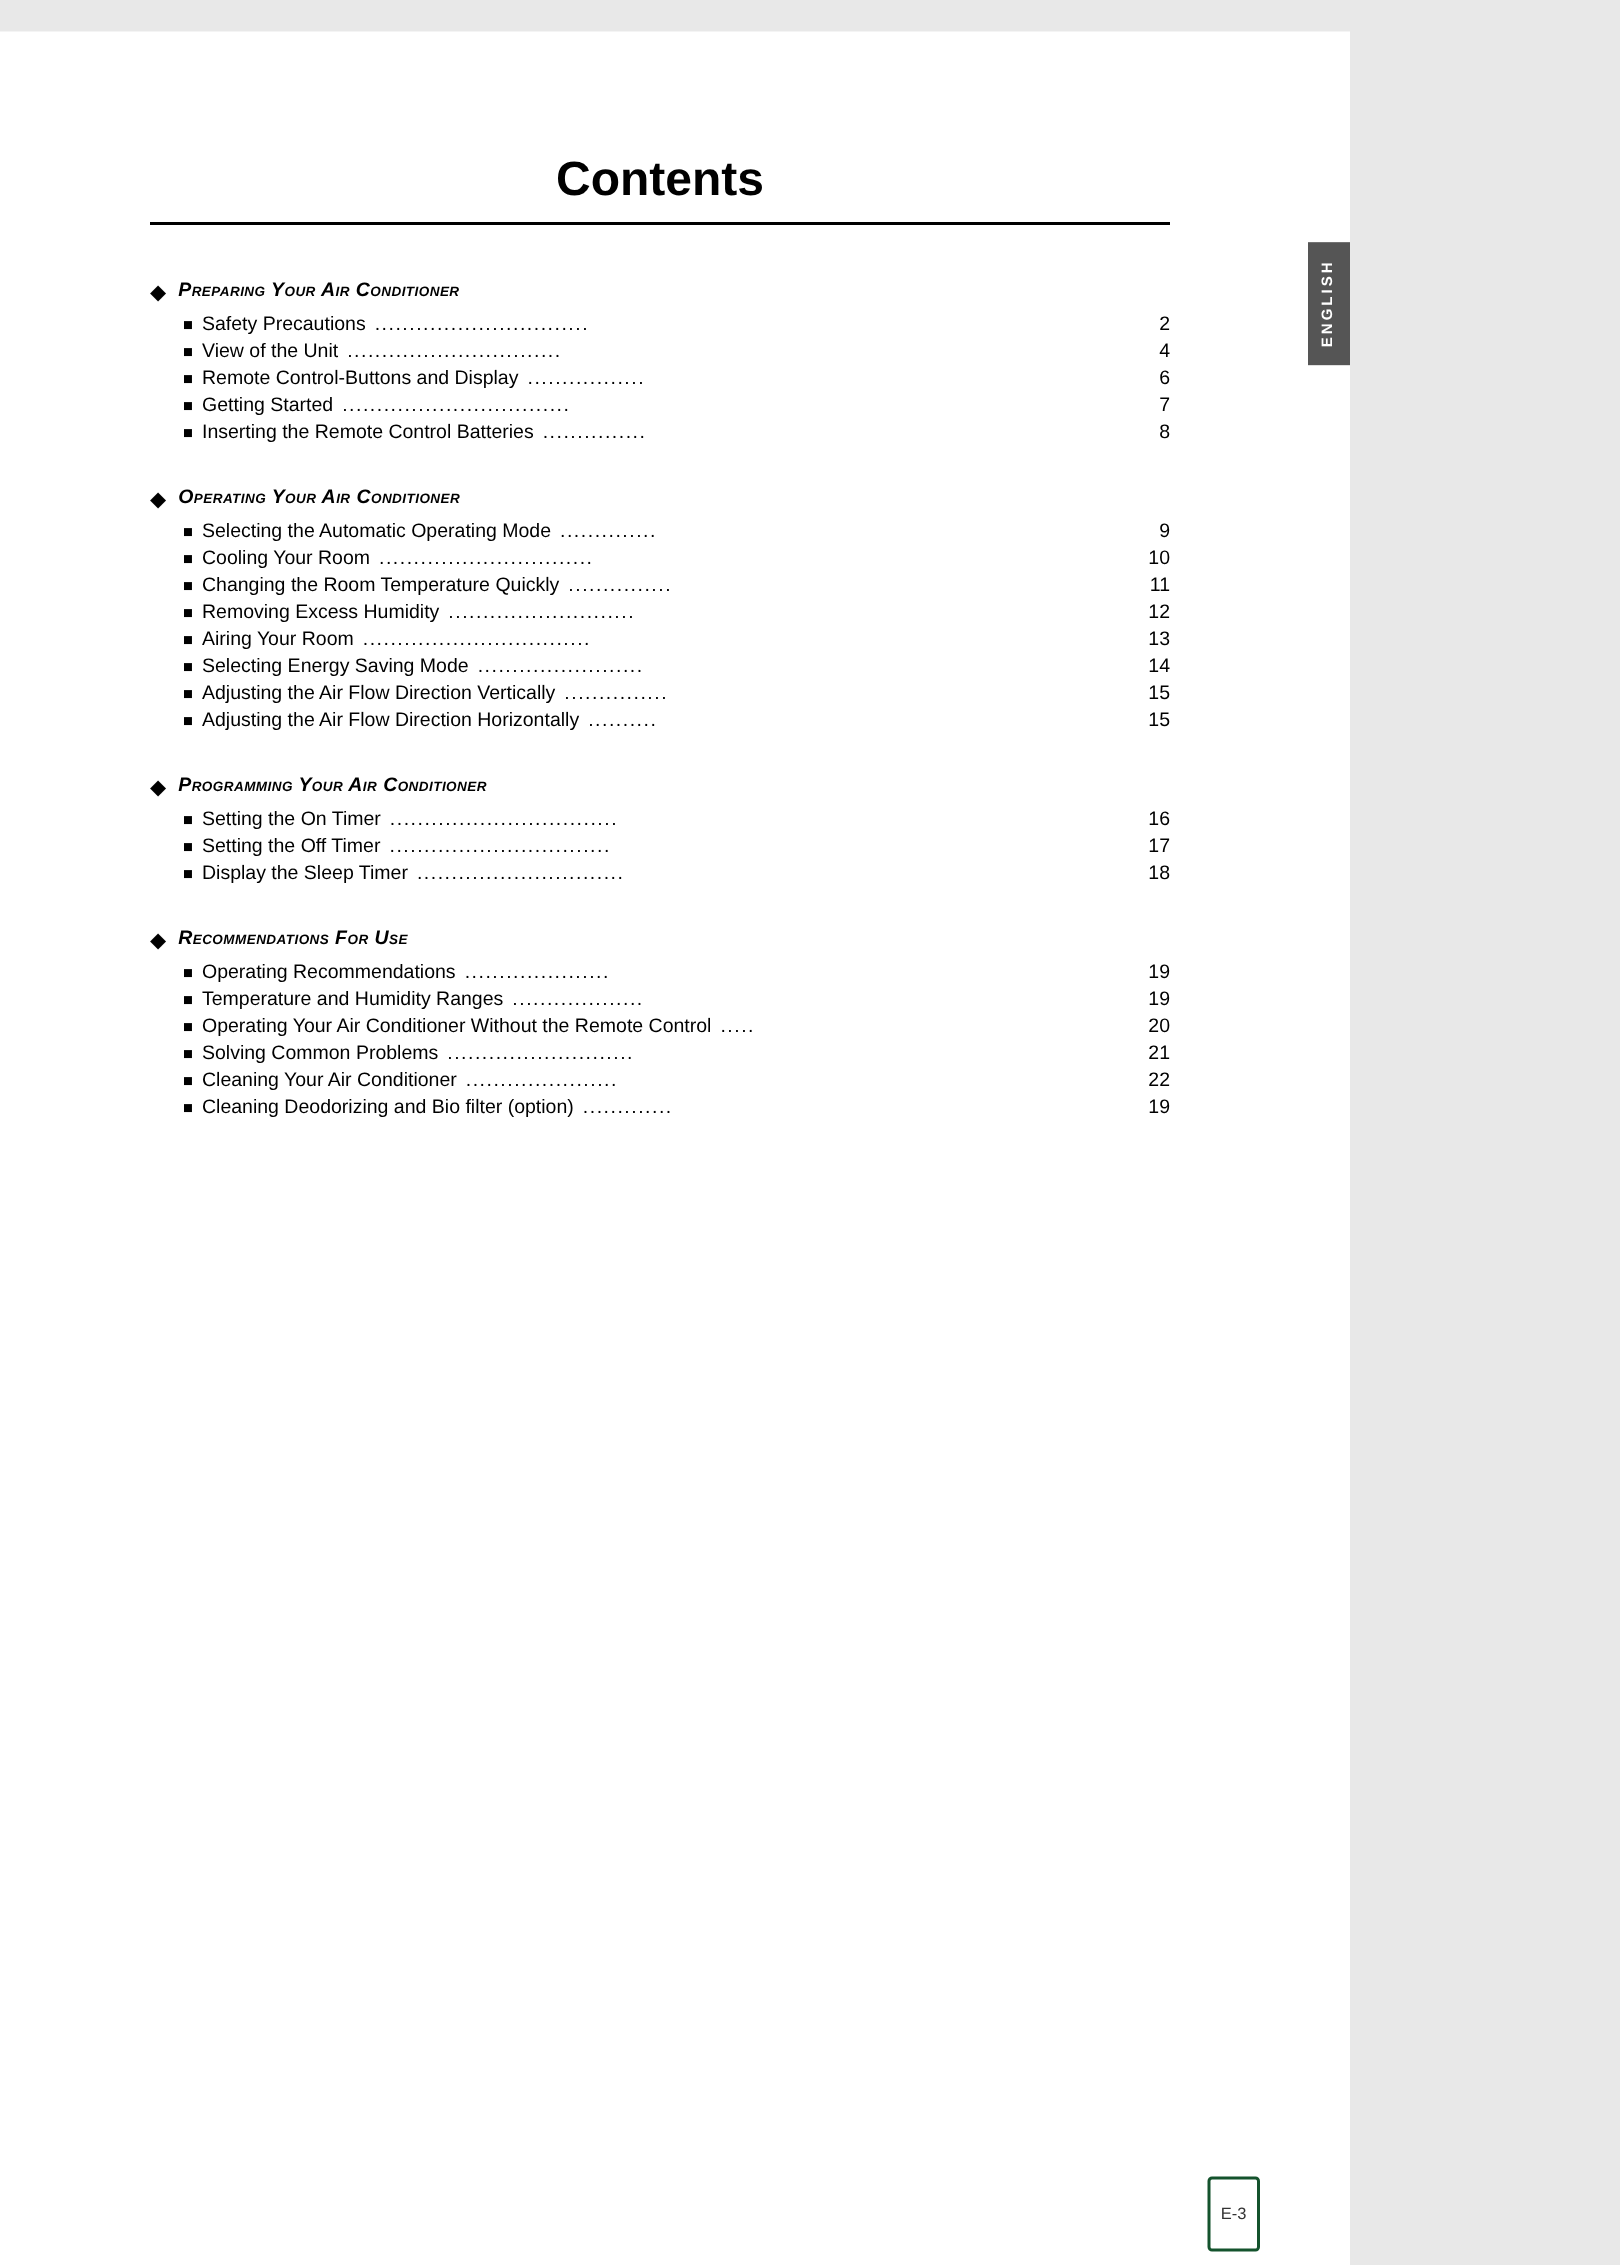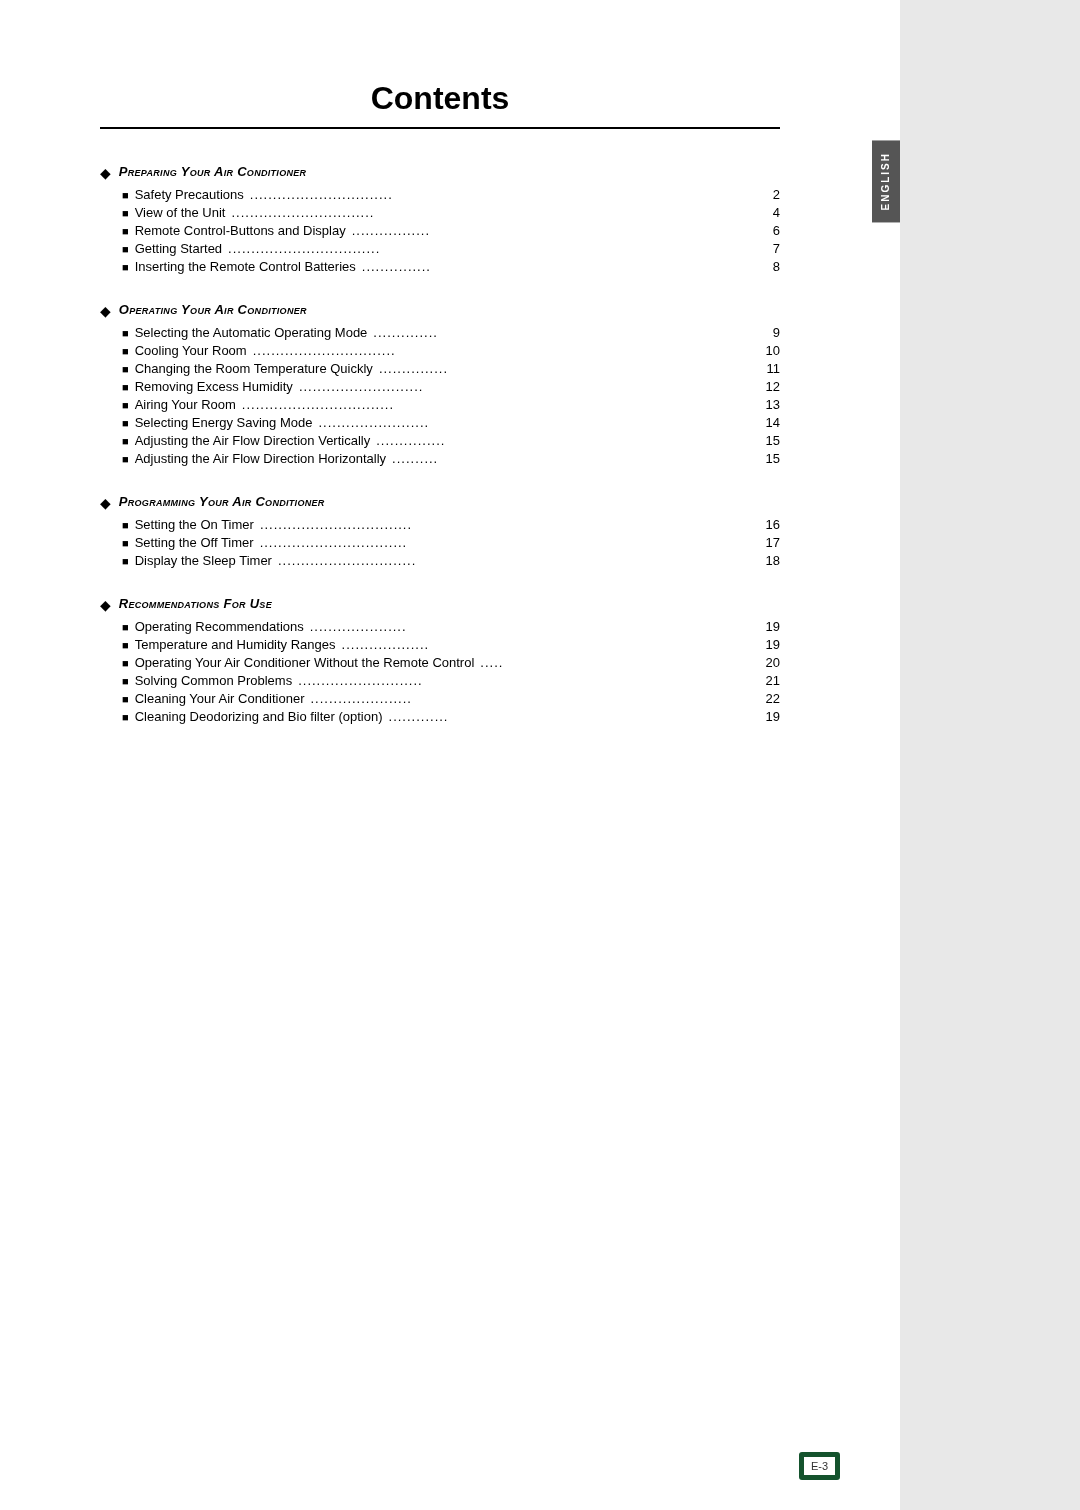"Contents" .content-area { margin-top: none -> 21px }
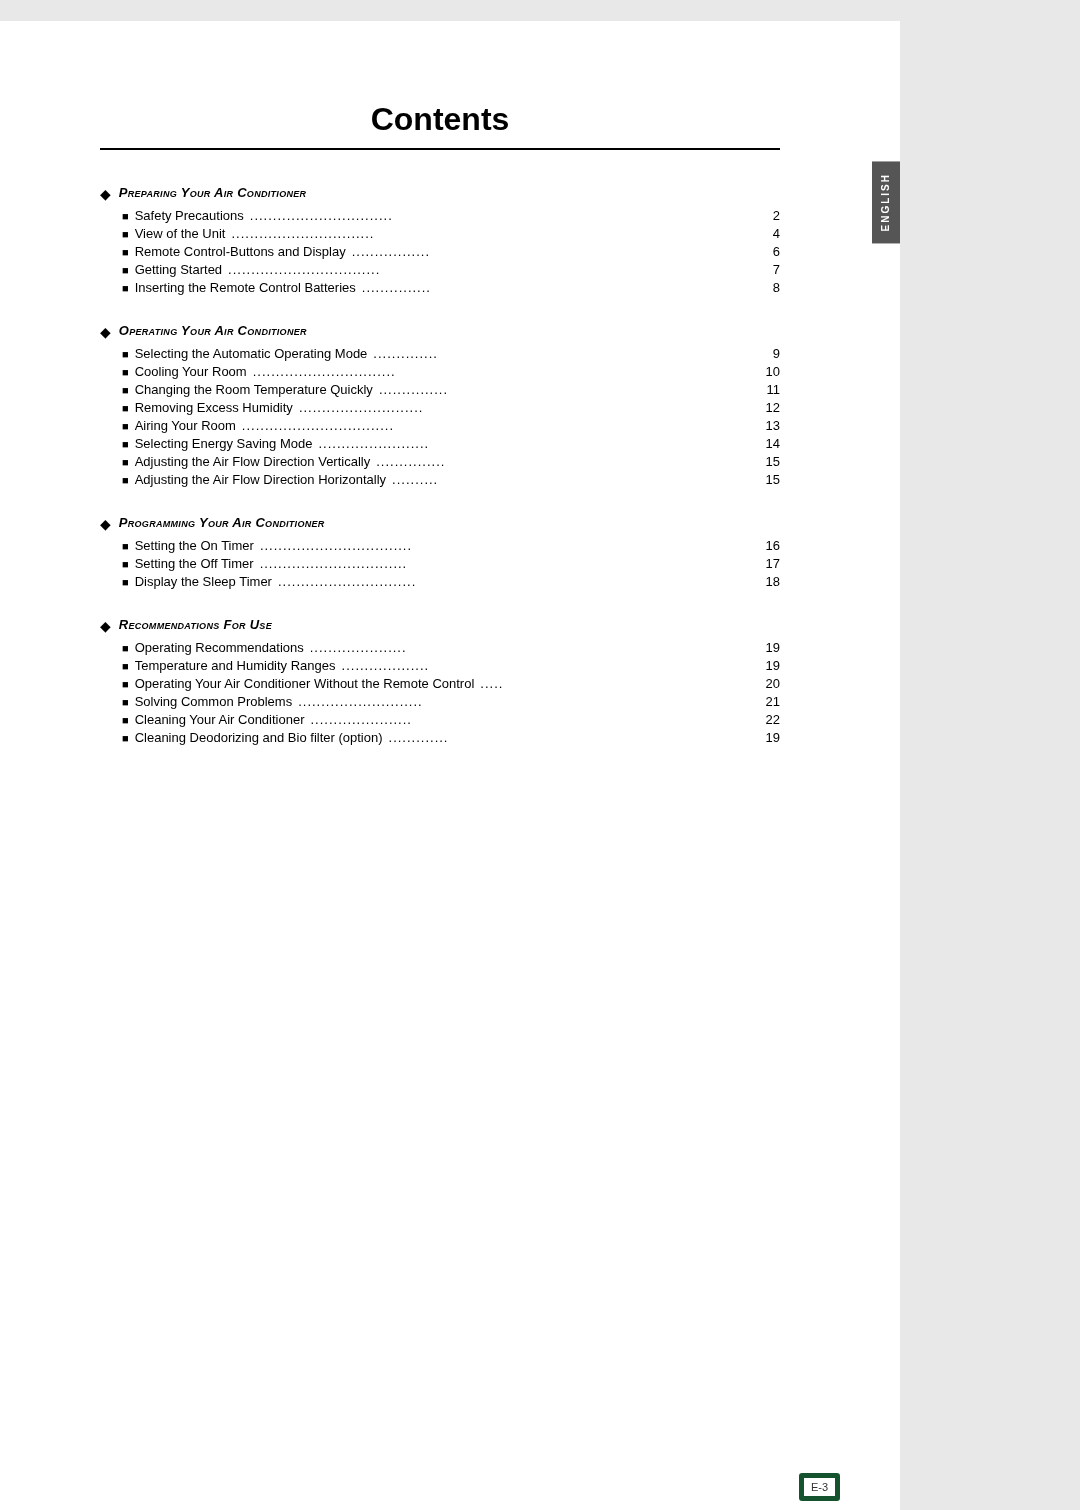"E-3" .page-footer { border: 5px solid #14532d -> 2px solid #14532d; padding: 3px 7px -> 17px 7px }
